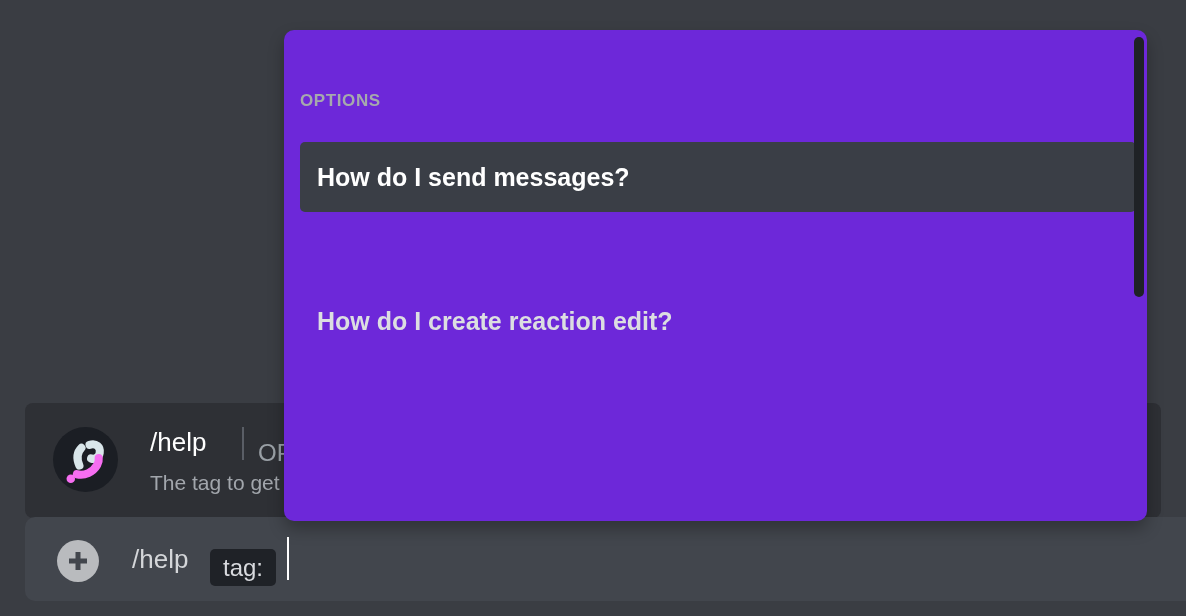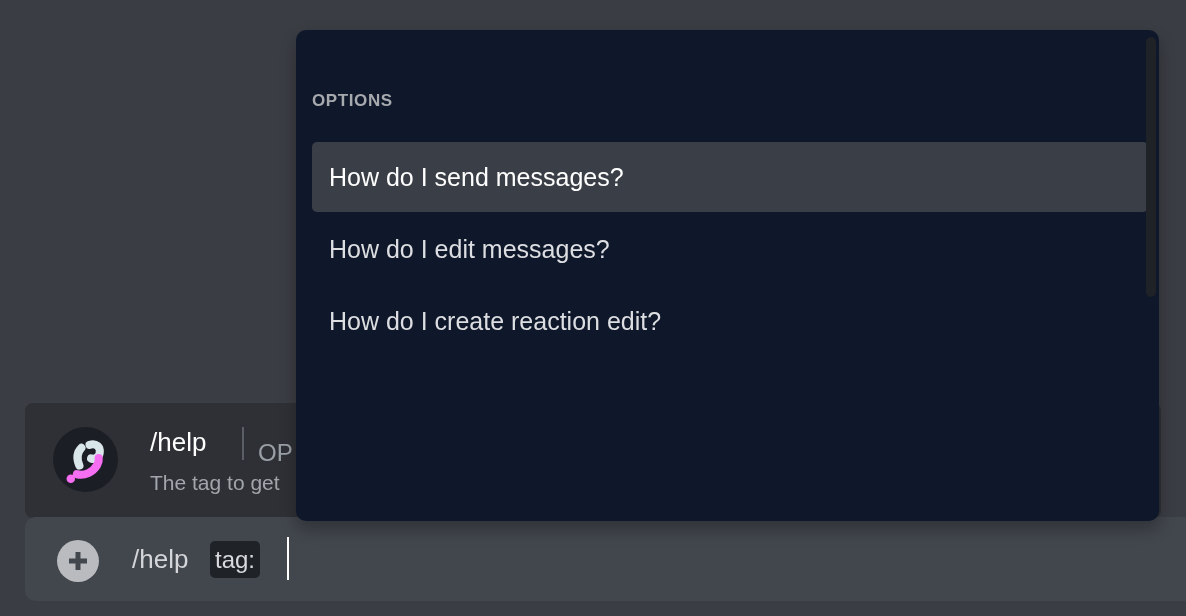"OPTIONS" .autocomplete { background: #0f172a -> #6d28d9; left: 296px -> 284px }
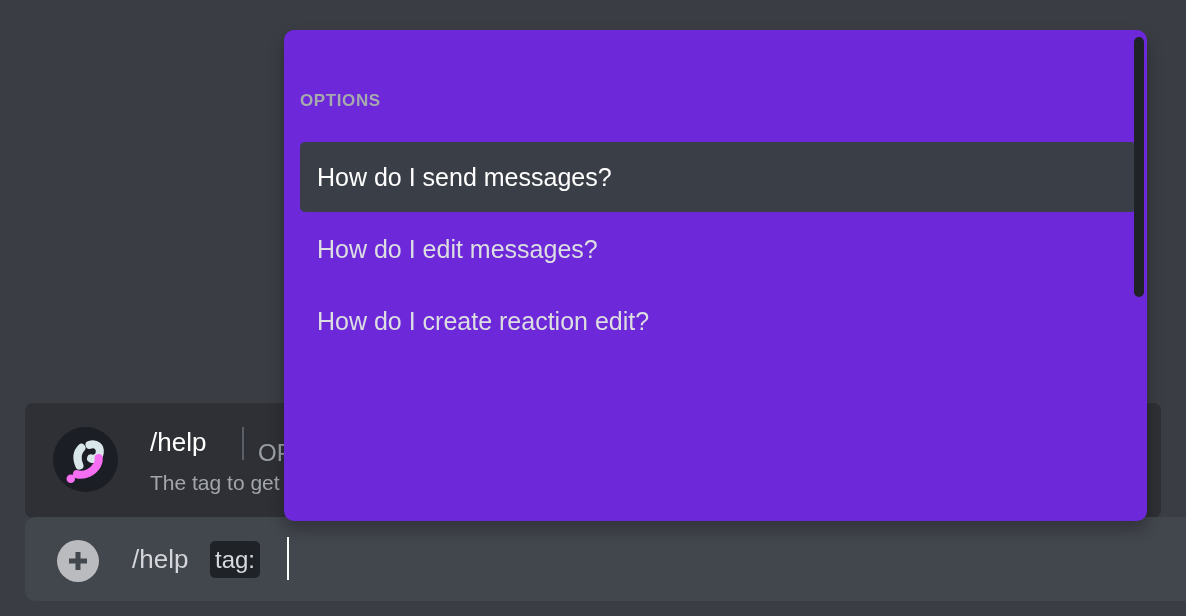"How do I send messages?" .option-row { font-weight: 400 -> 700 }
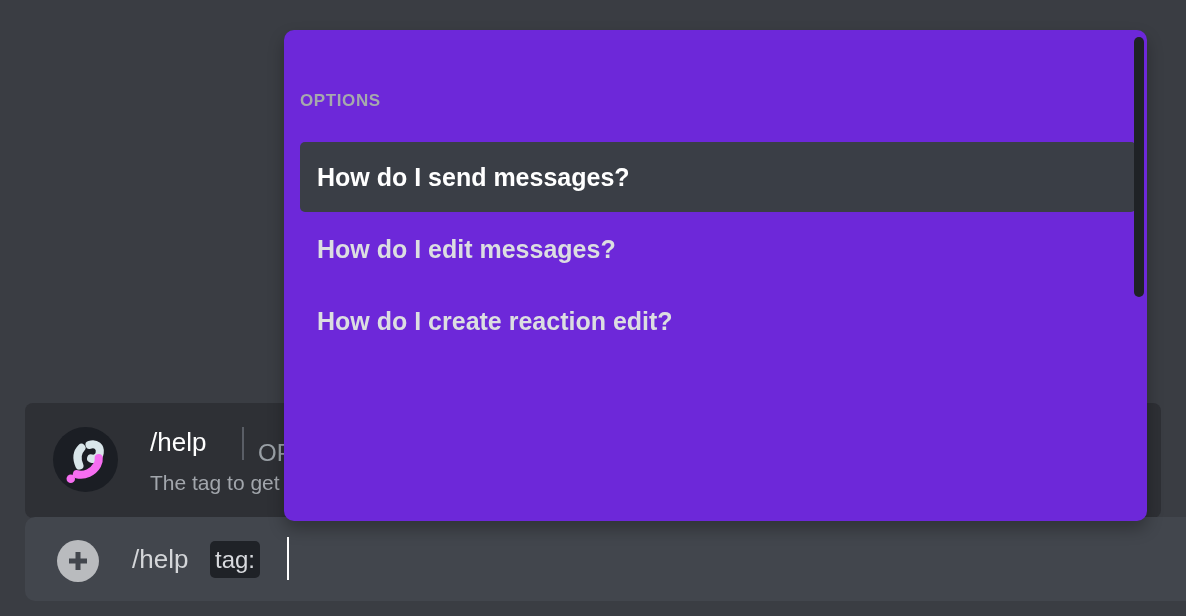"How do I edit messages?" div.option-row { html: <div>How do I edit messages?</div> -> none }
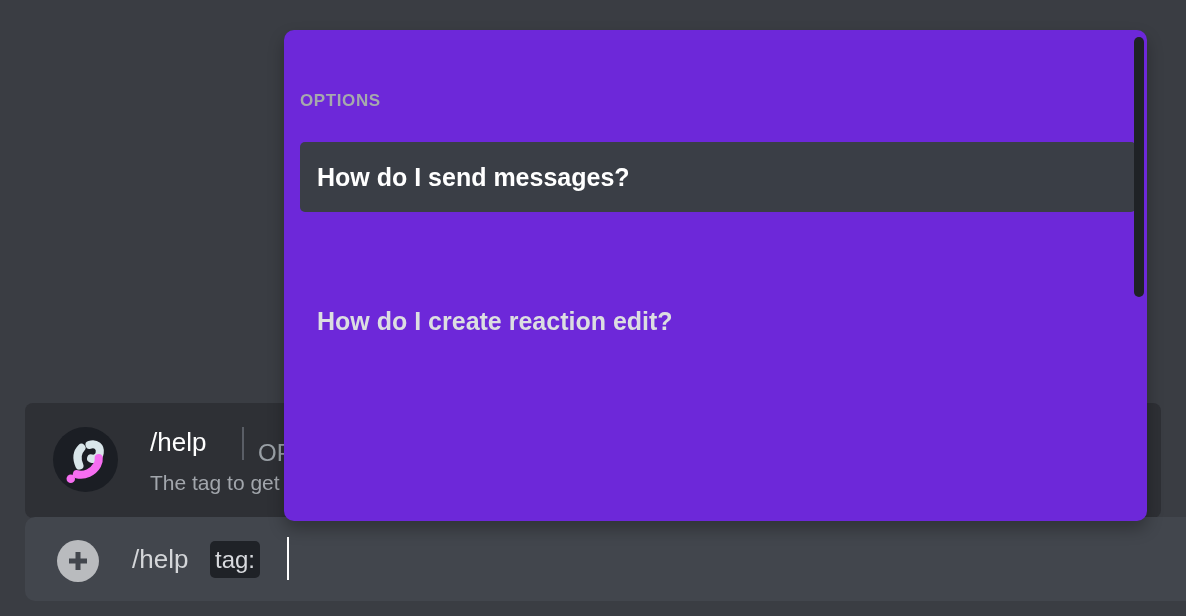"tag:" .option-pill { padding: 0 5px -> 0 13px; top: 24px -> 32px }
